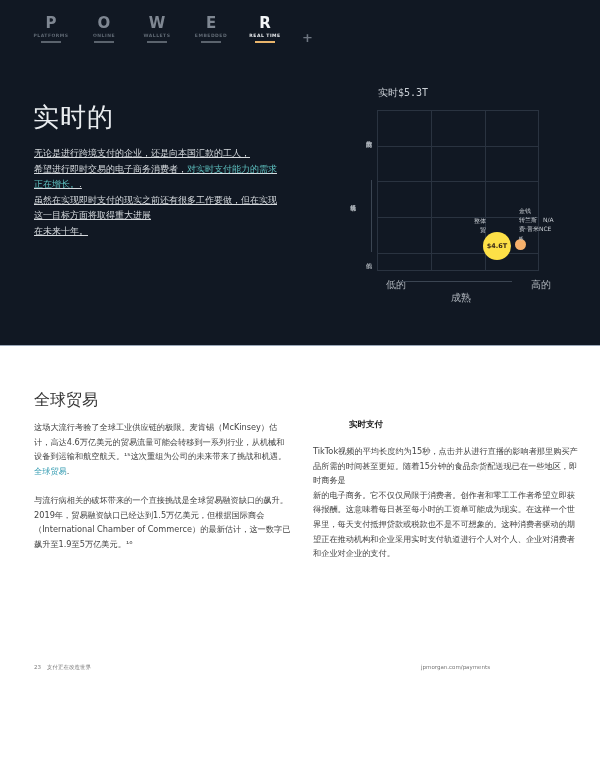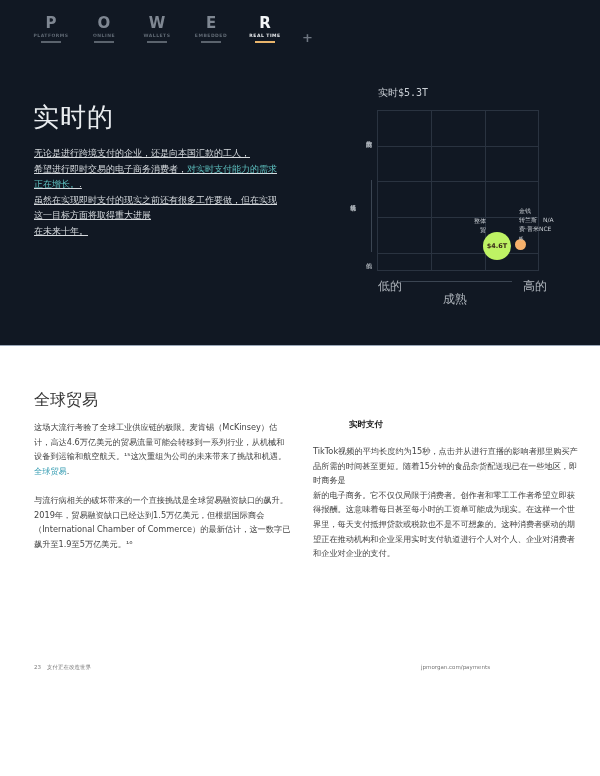"$4.6T" .bubble-big { background: #bef264 -> #fde047 }
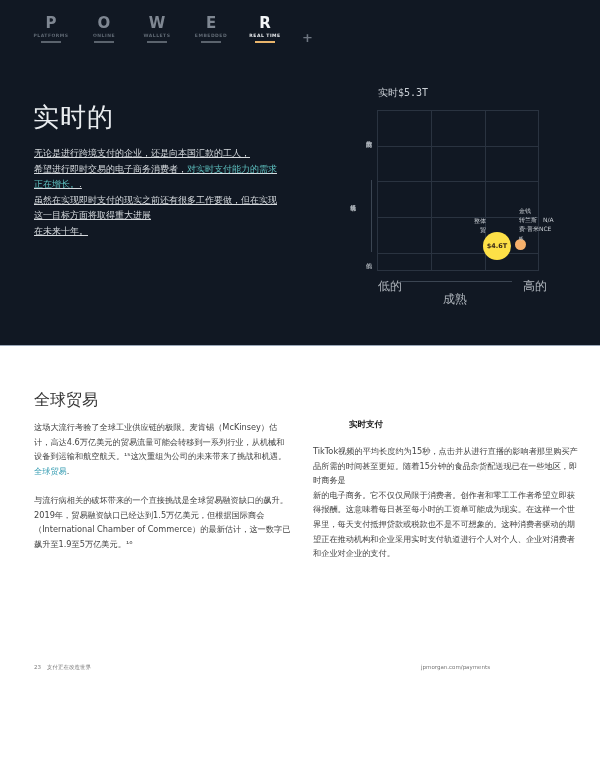"低的" .xlab { font-size: 12px -> 10px; margin-left: none -> 8px }
